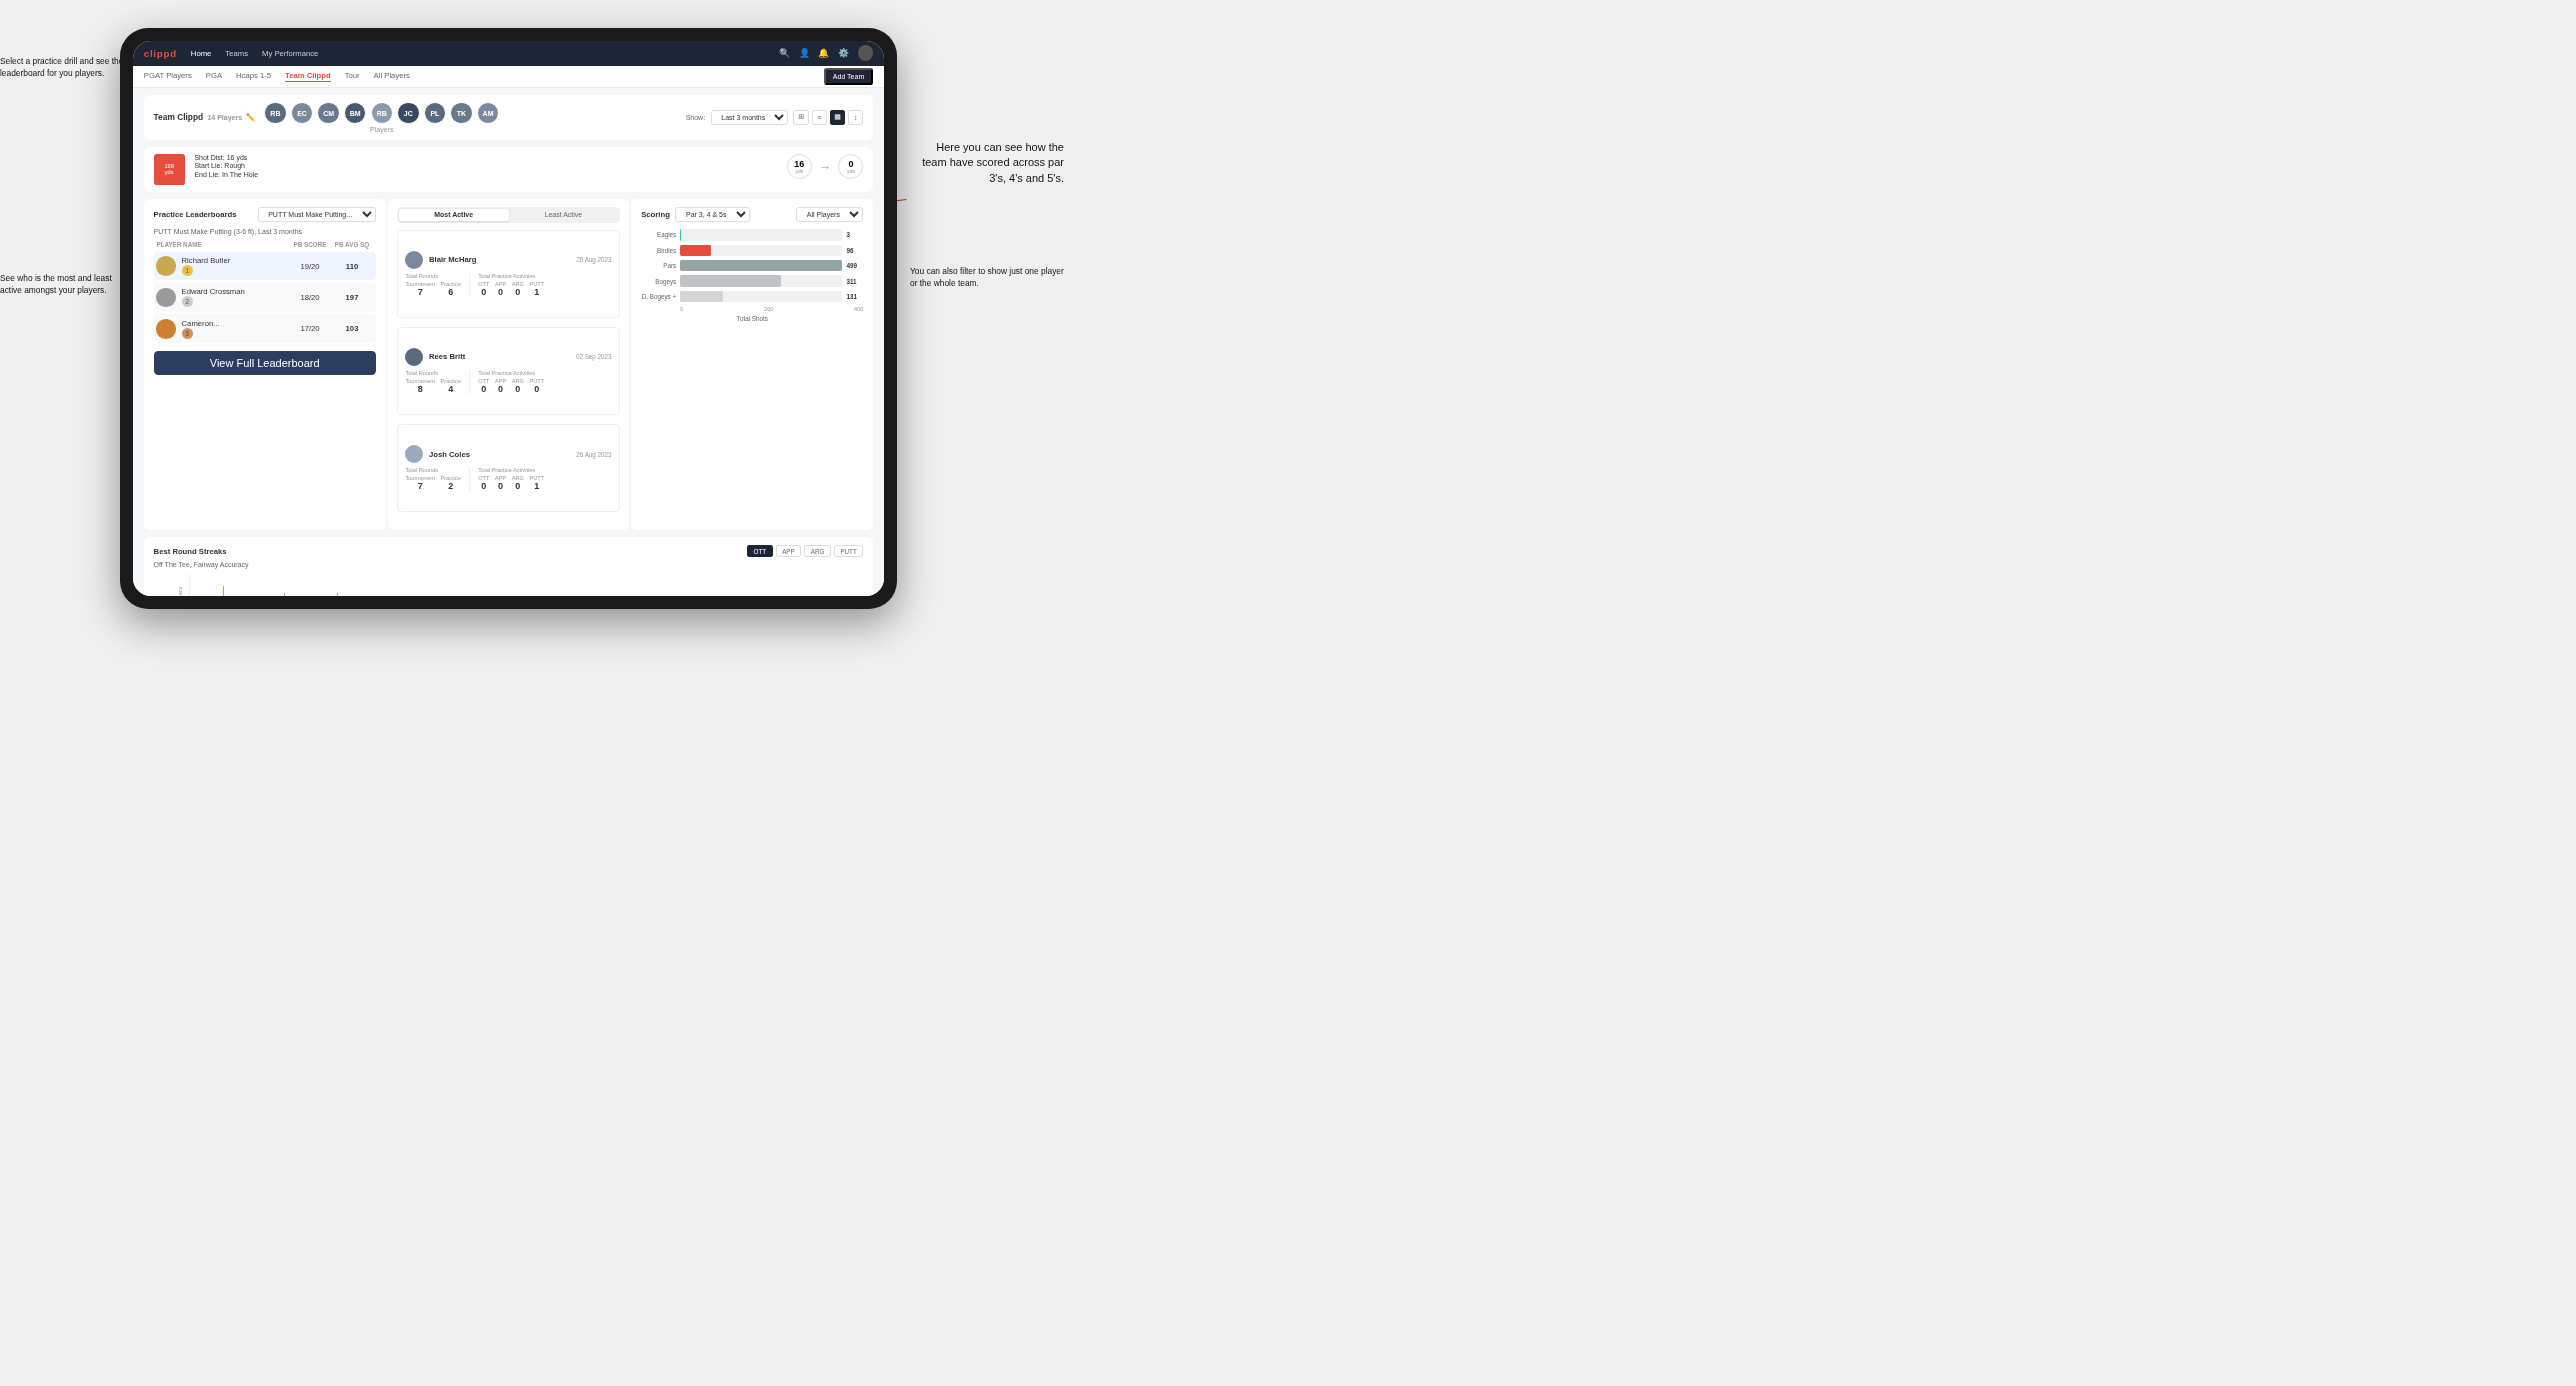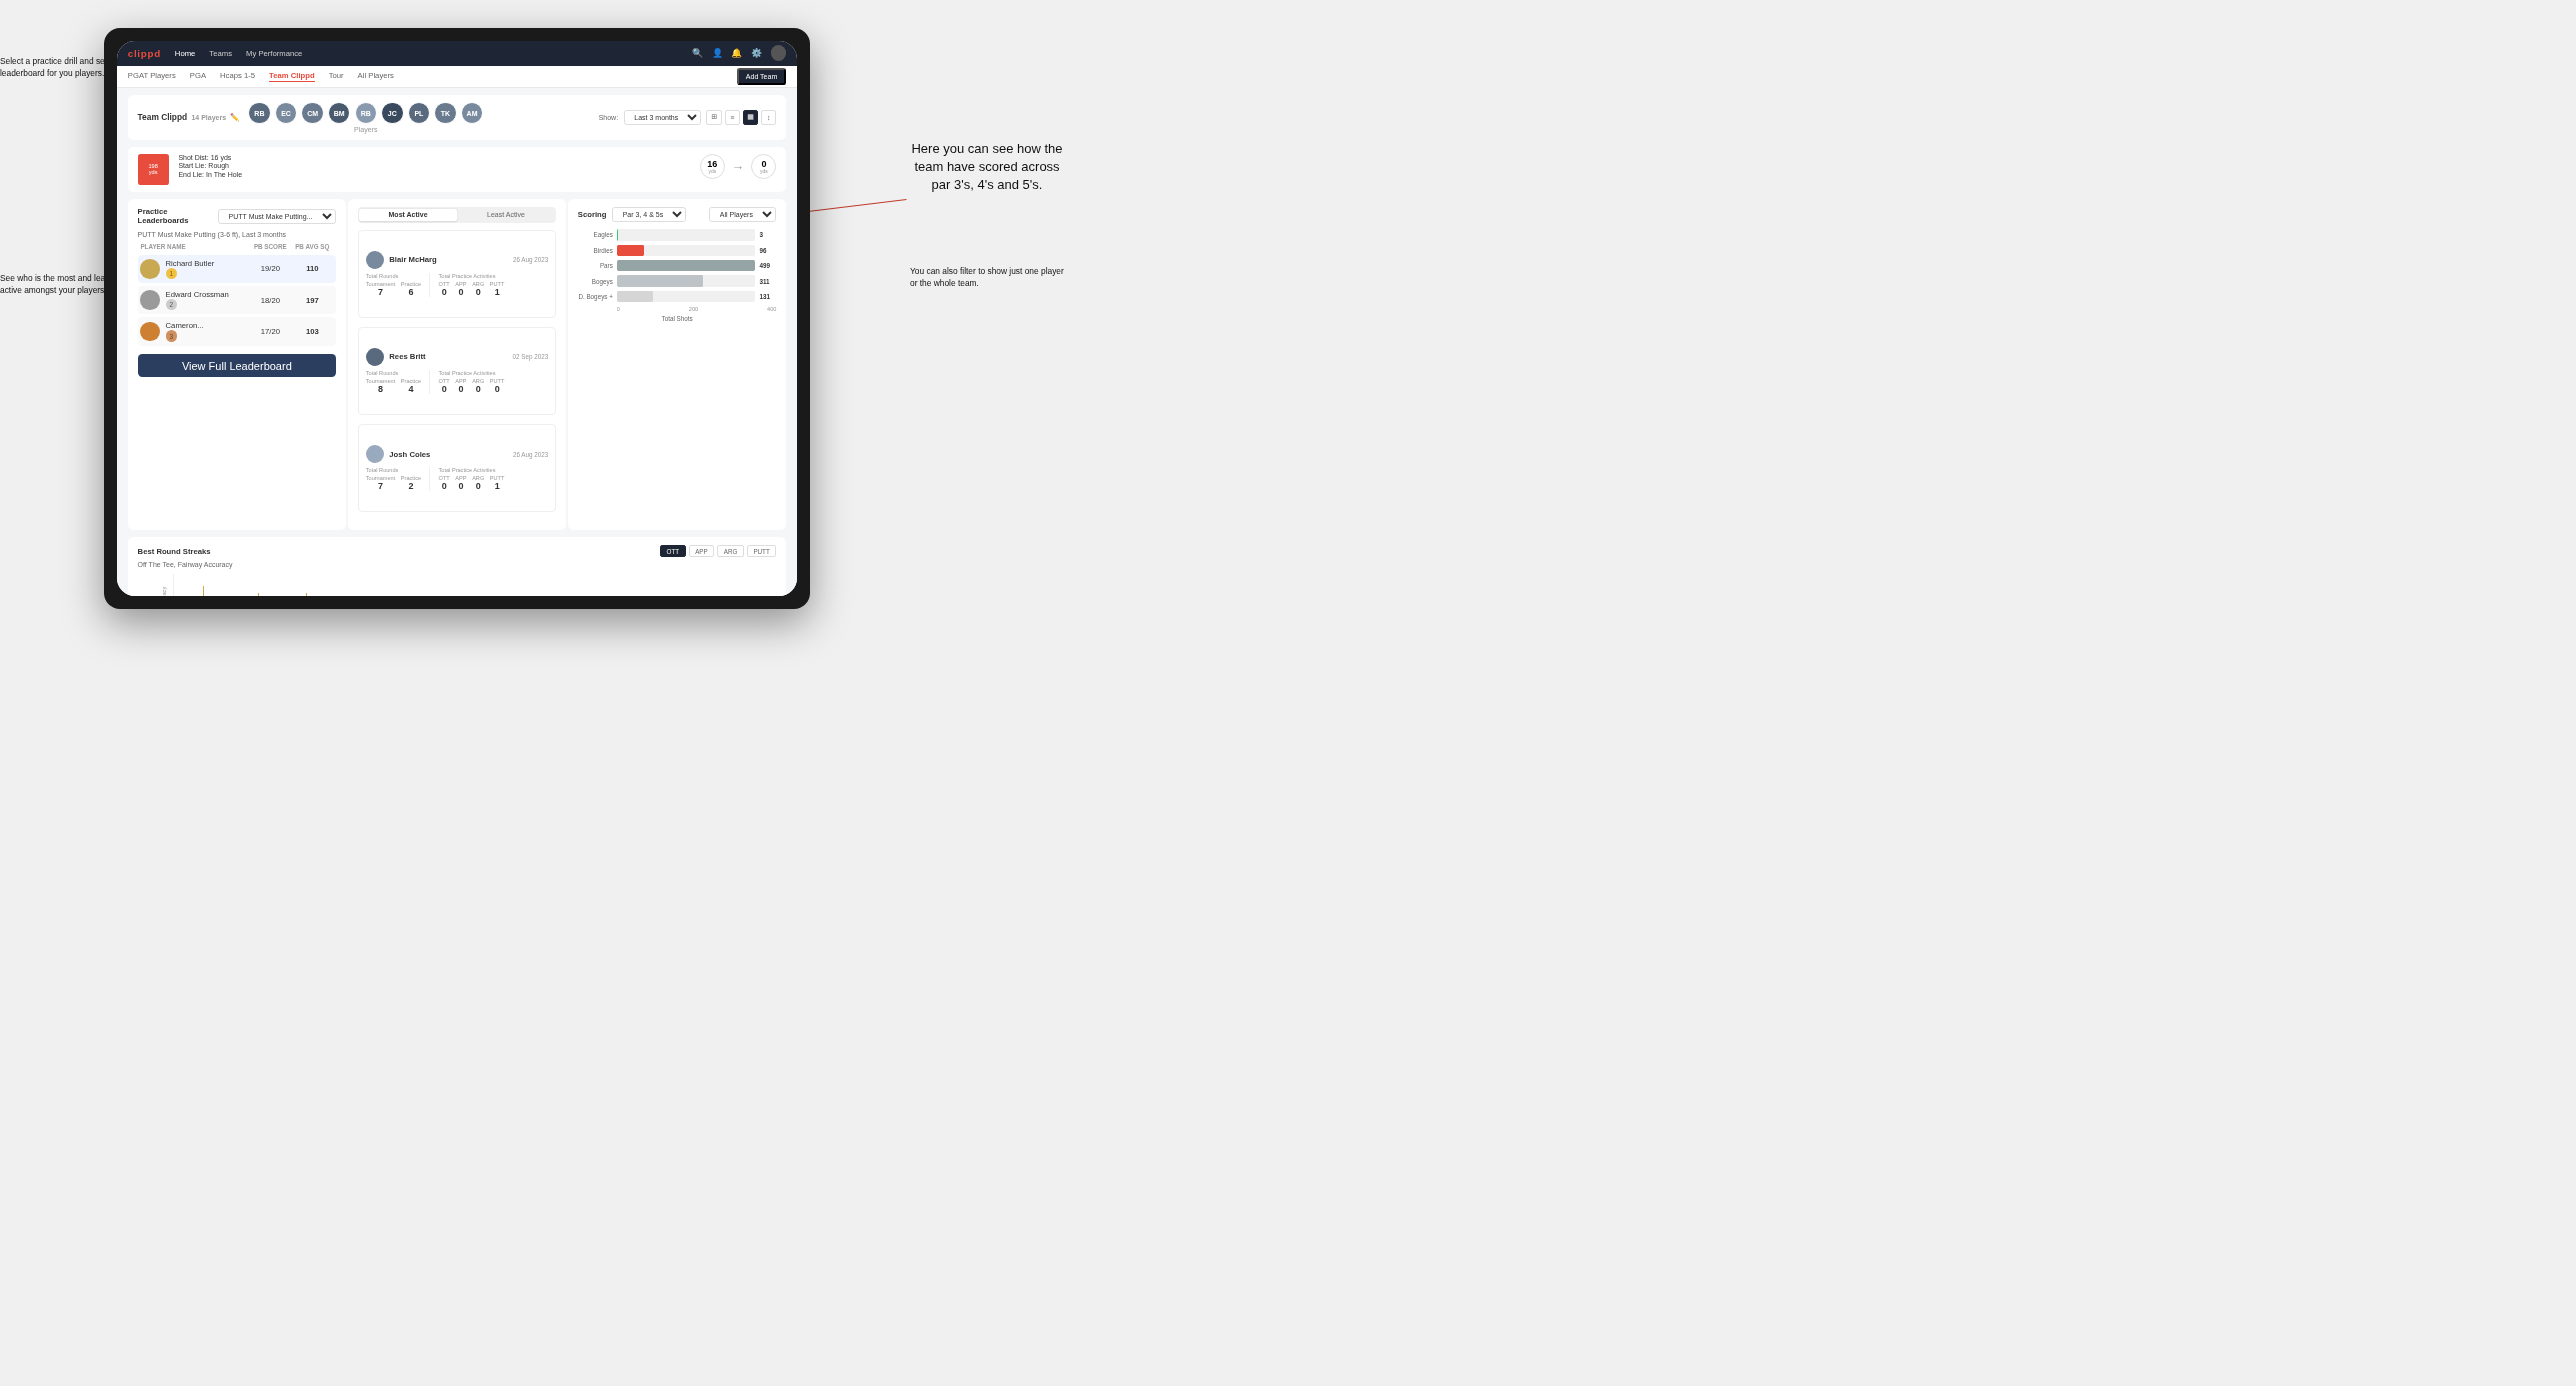"clippd" .tablet-frame { border-radius: 16px -> 28px; left: 104px -> 120px; width: 706px -> 777px }
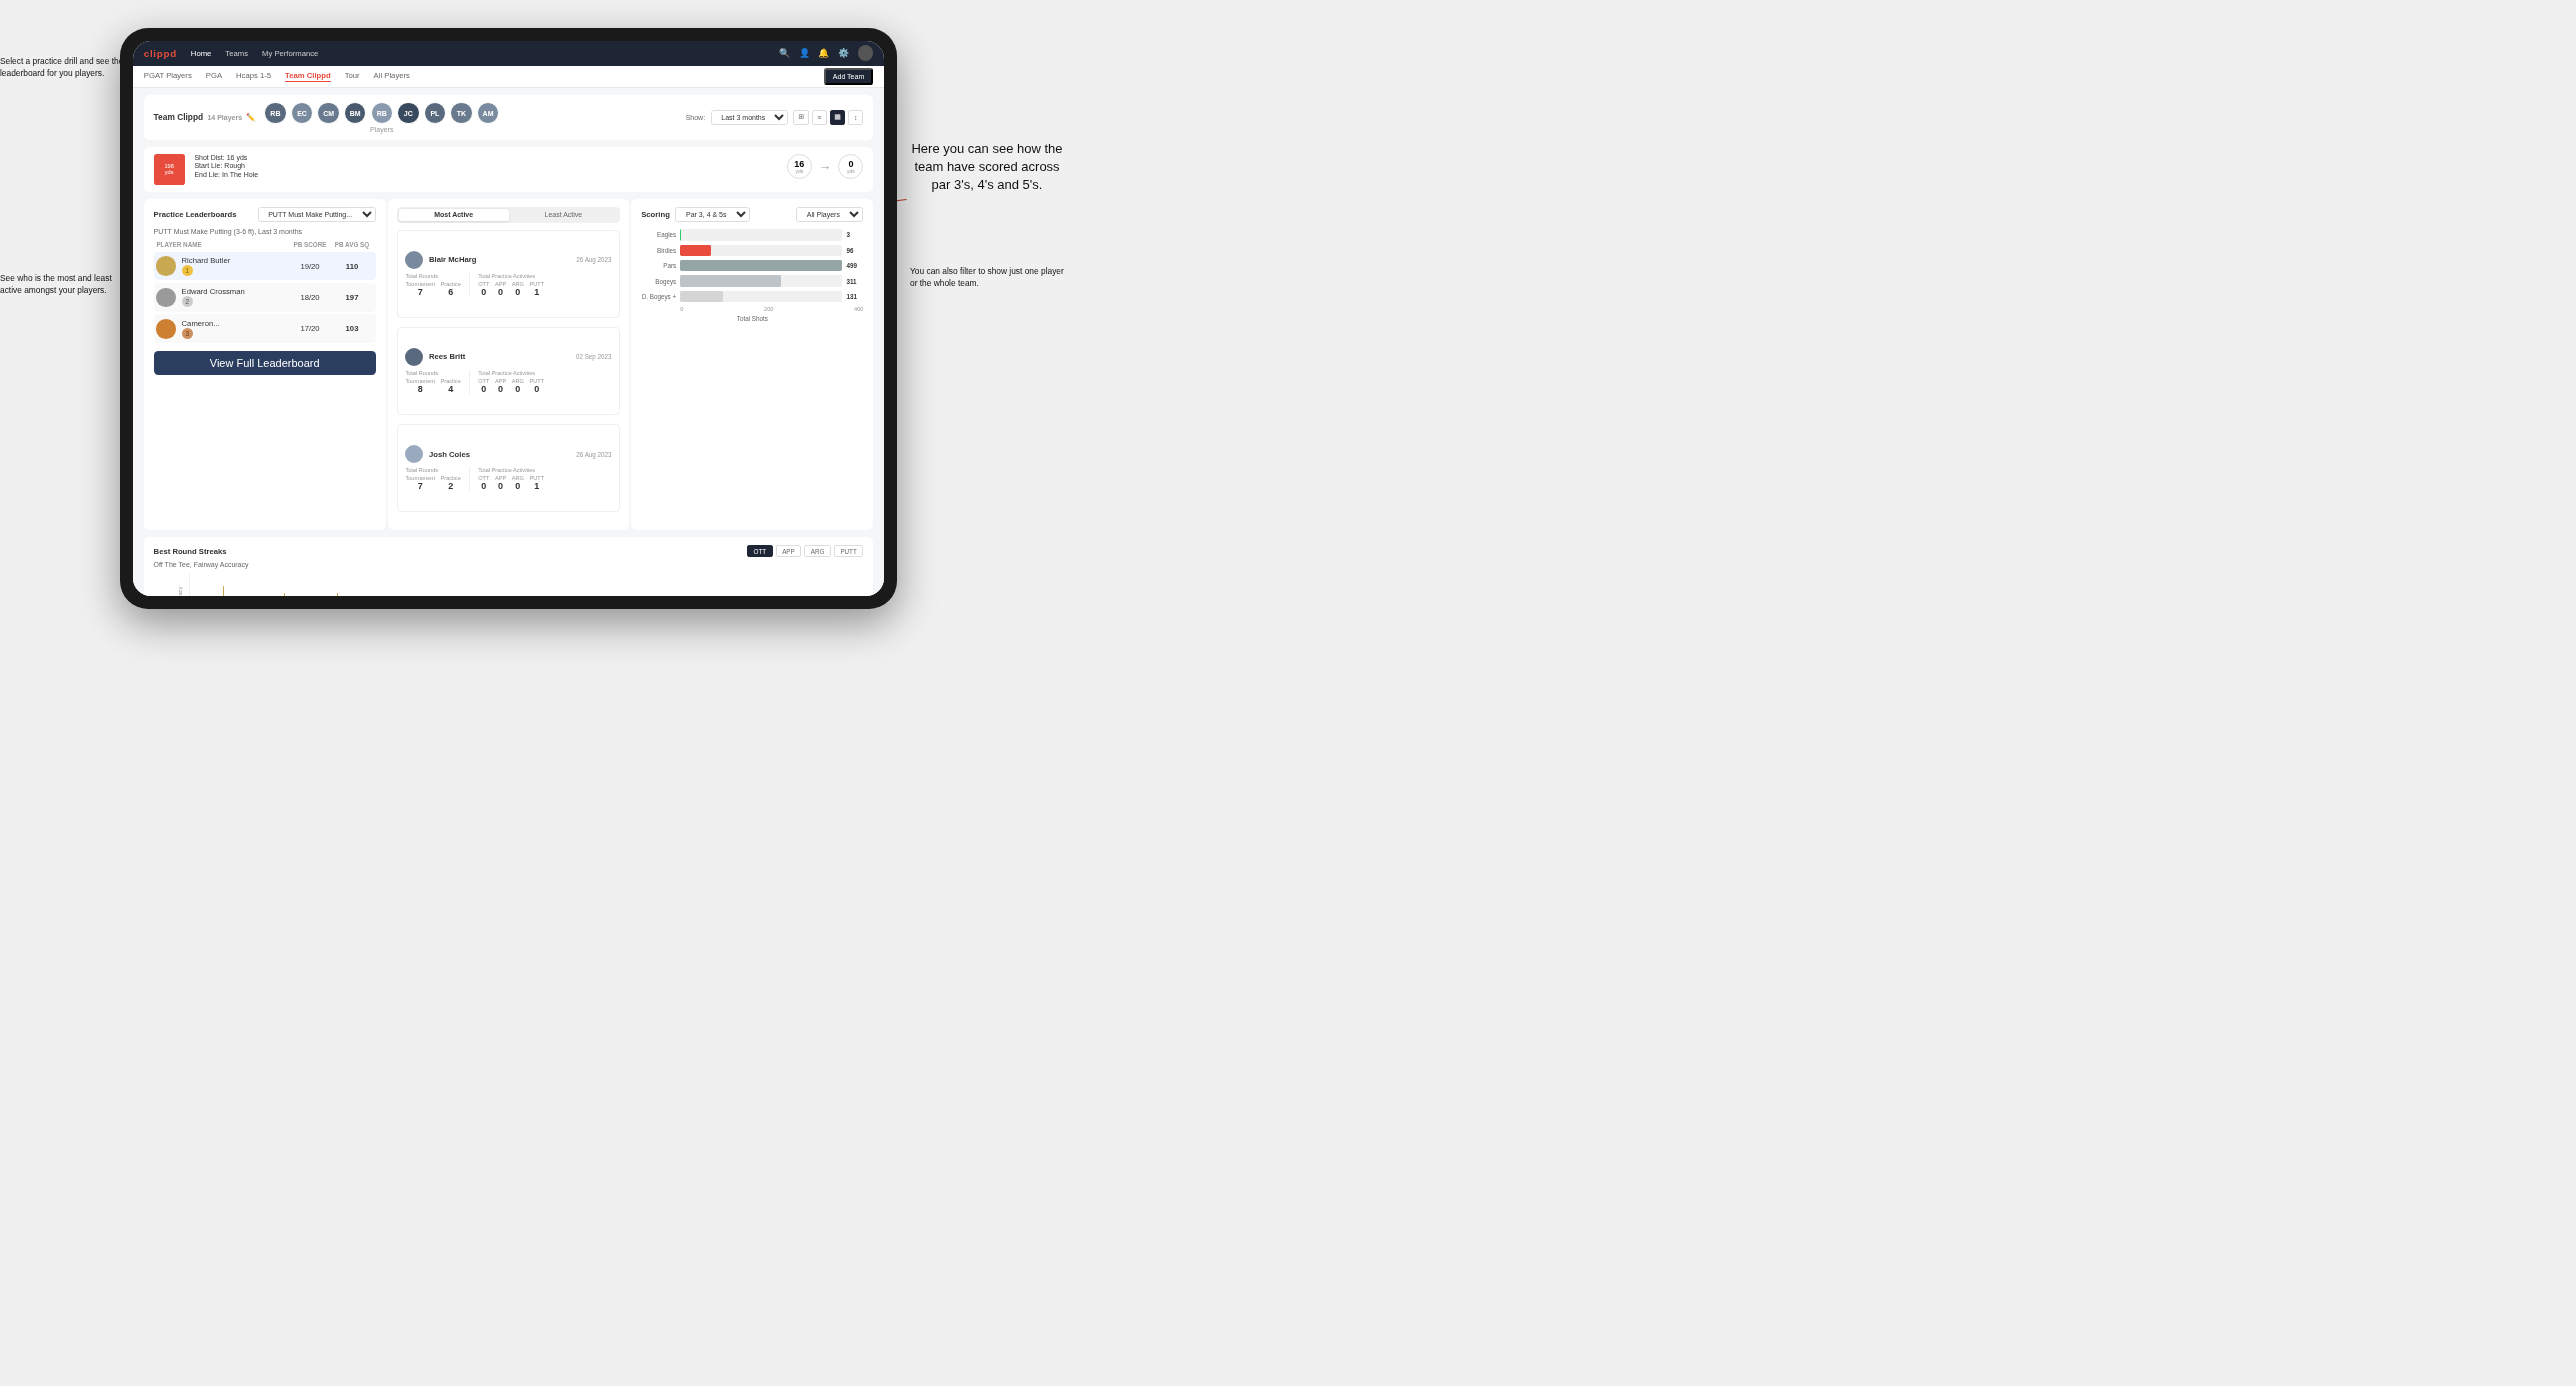"Here you can see how" .ann3 { font-size: 13px -> 11px; text-align: center -> right }
